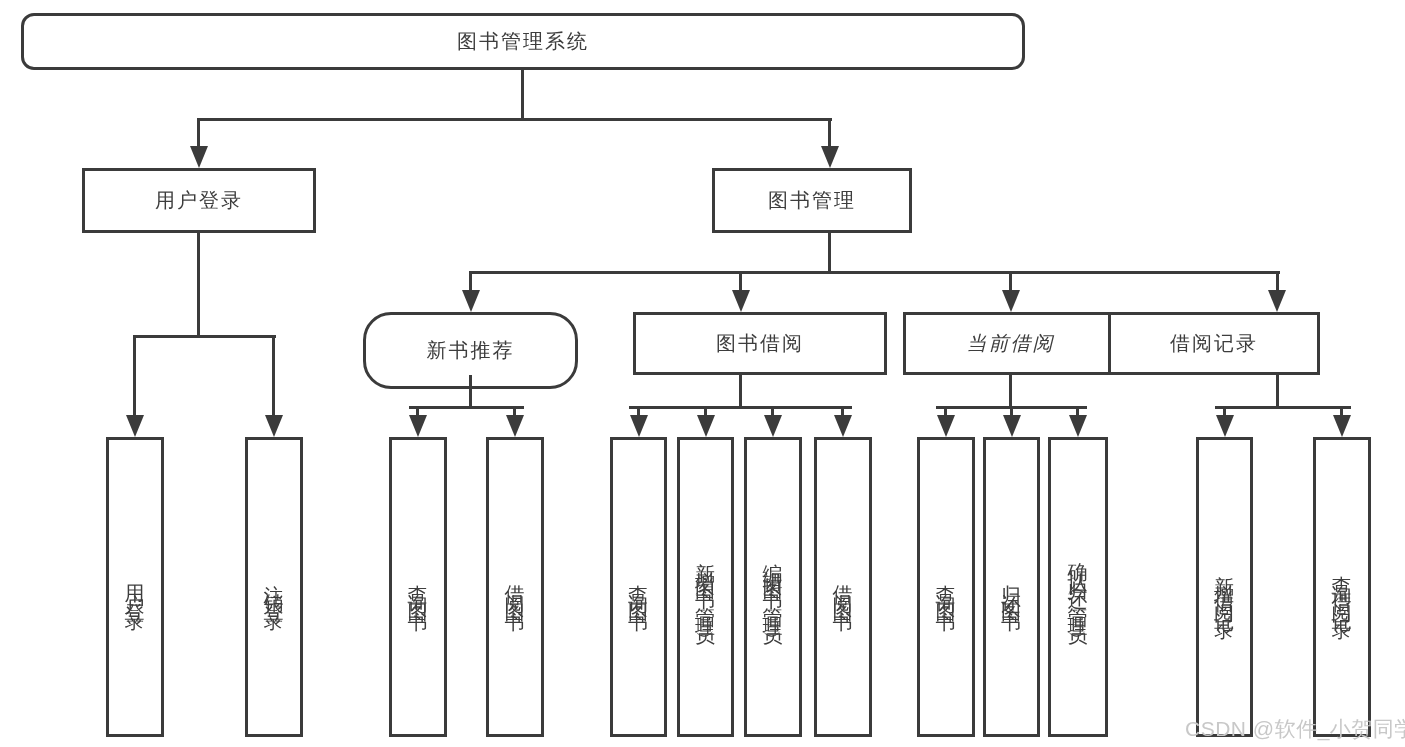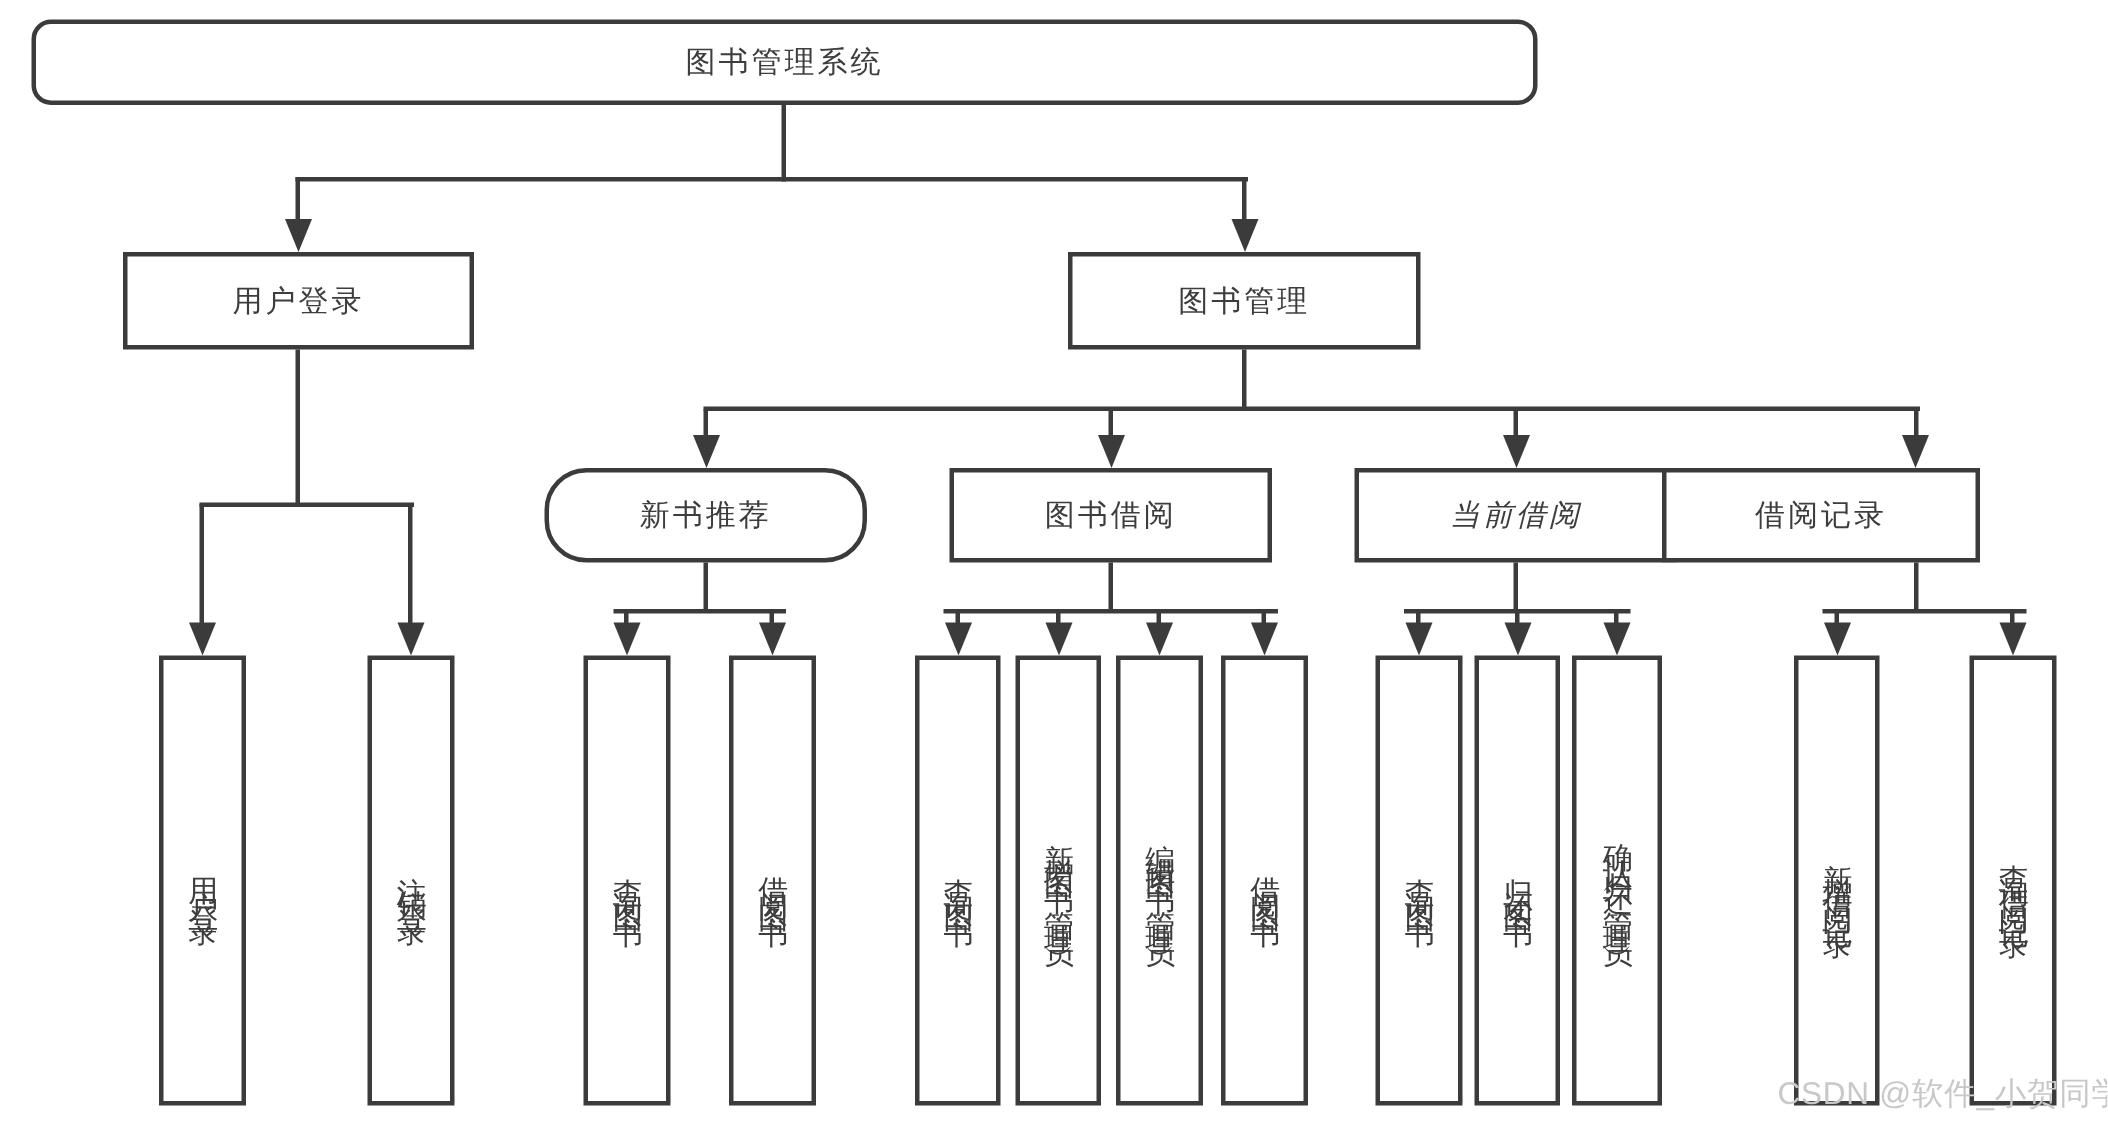"图书管理" div.box { width: 235px -> 200px }
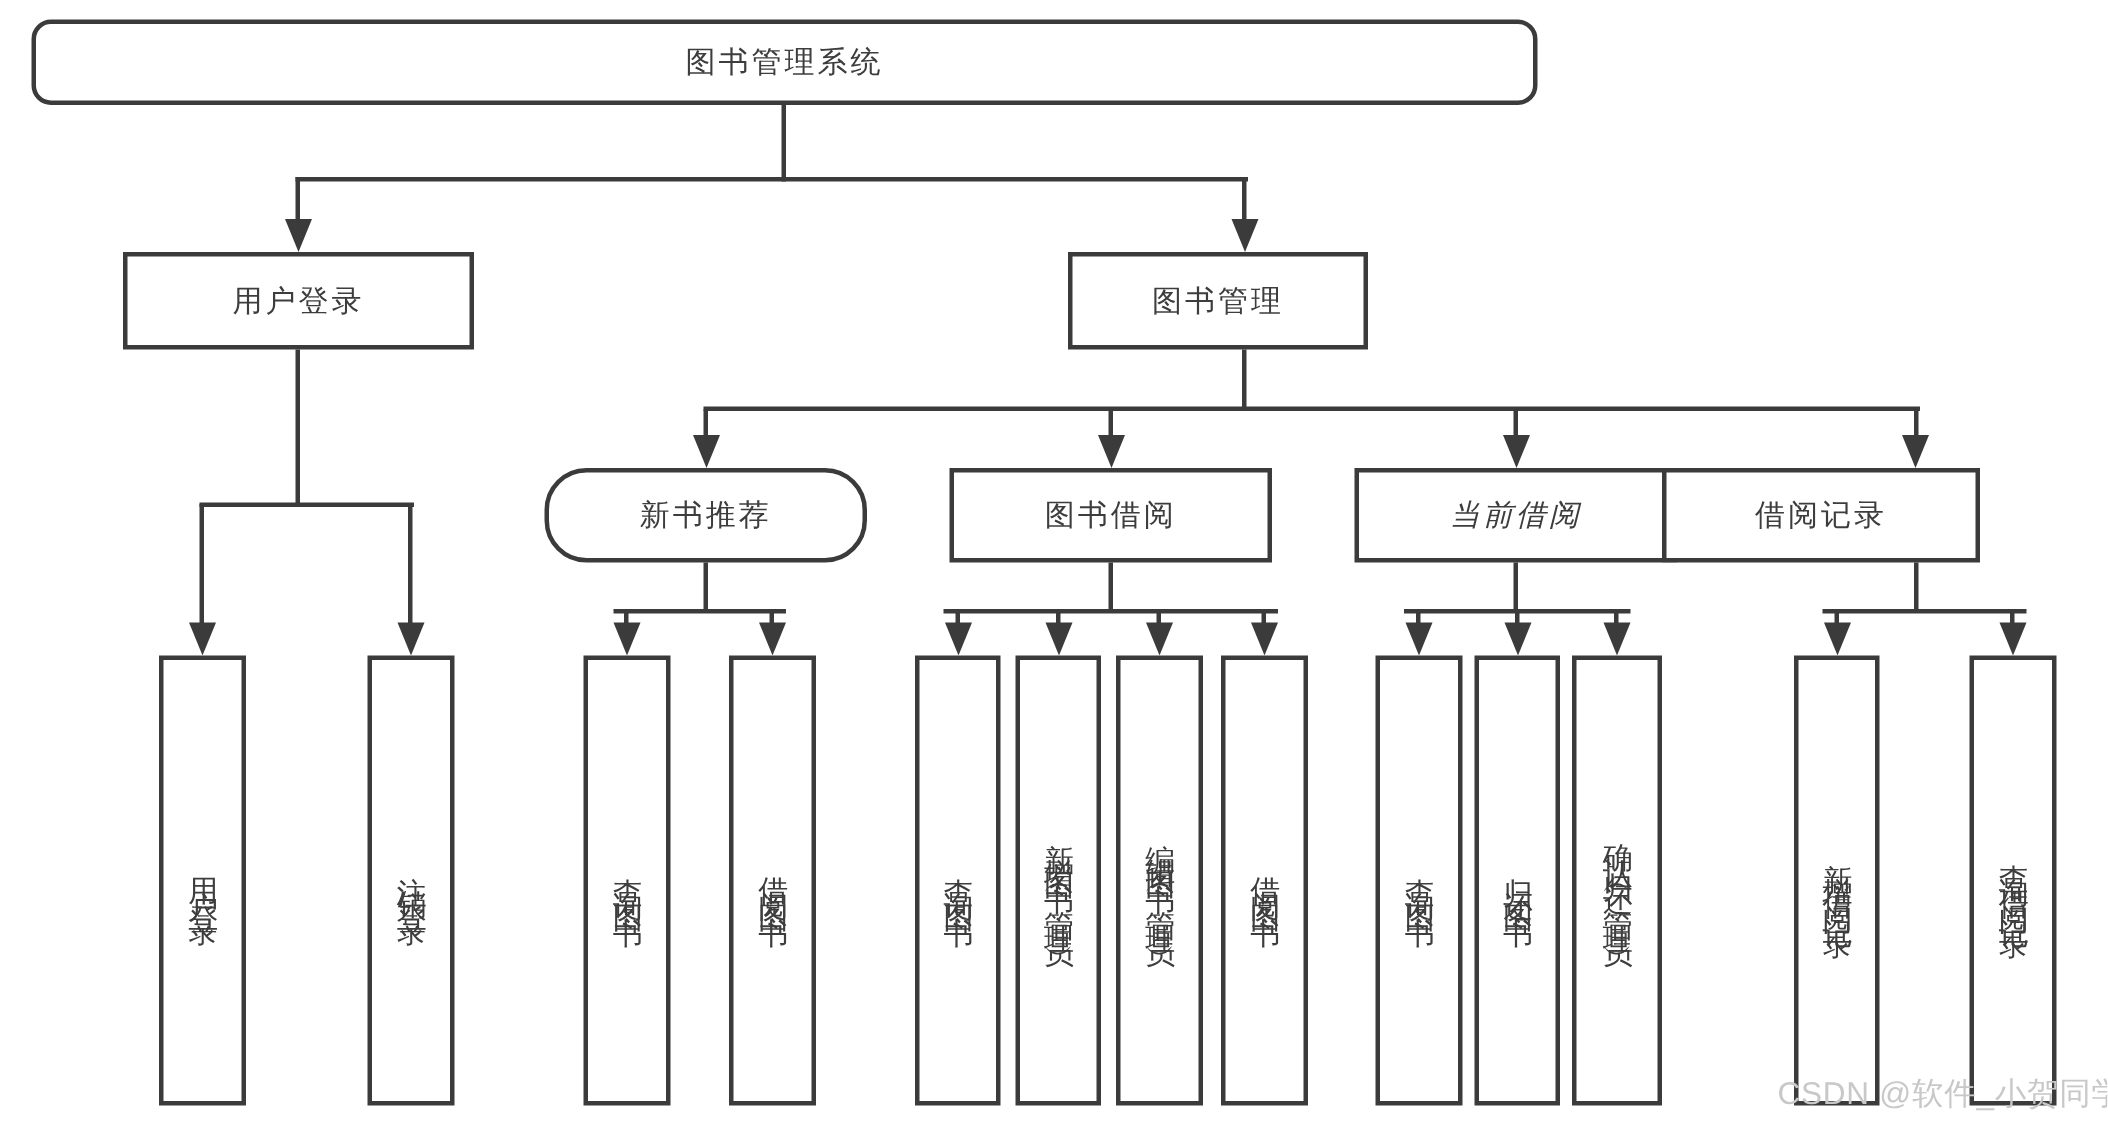"新书推荐" div.box { height: 63px -> 77px }
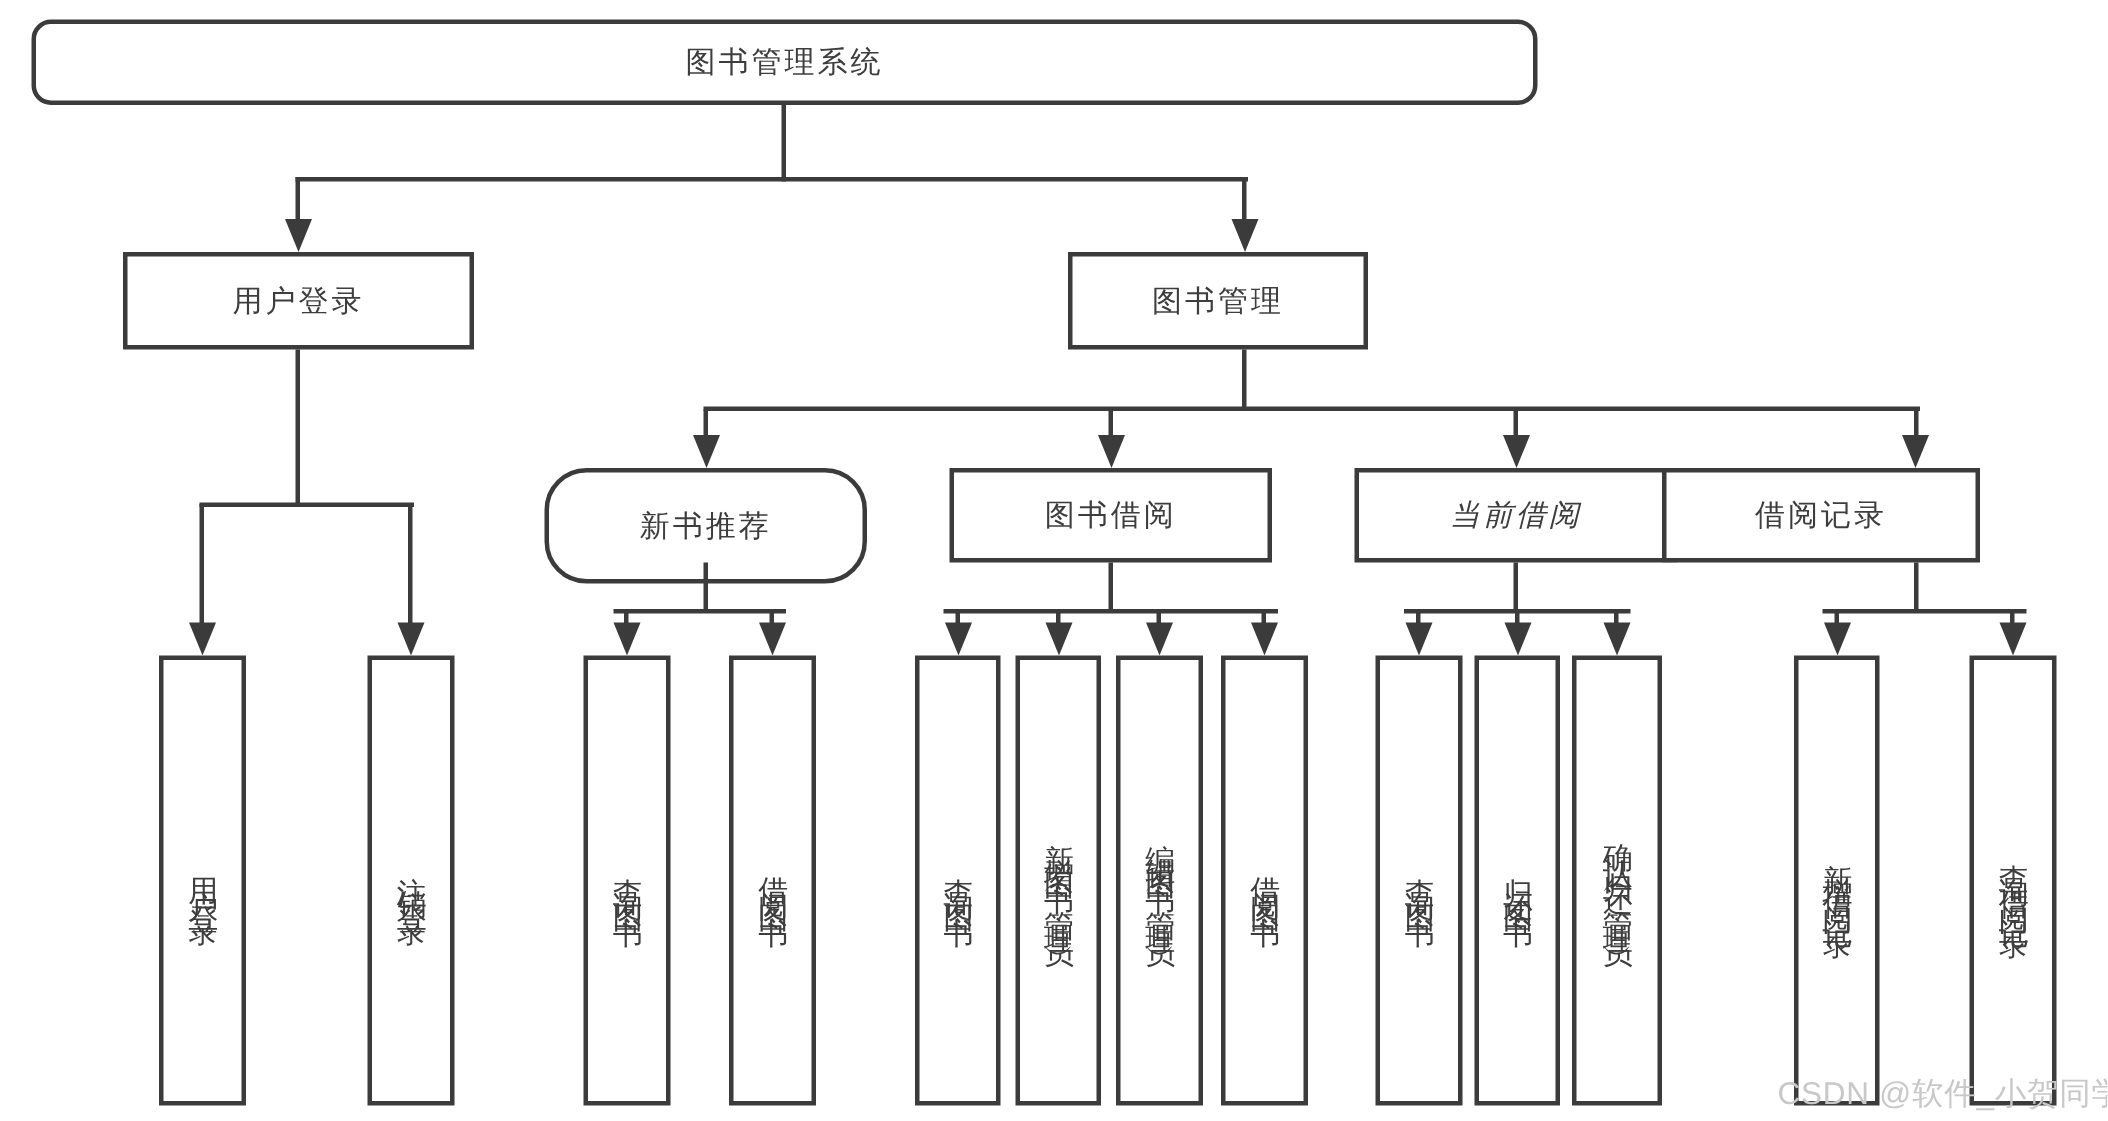"图书借阅" div.box { width: 215px -> 254px }
